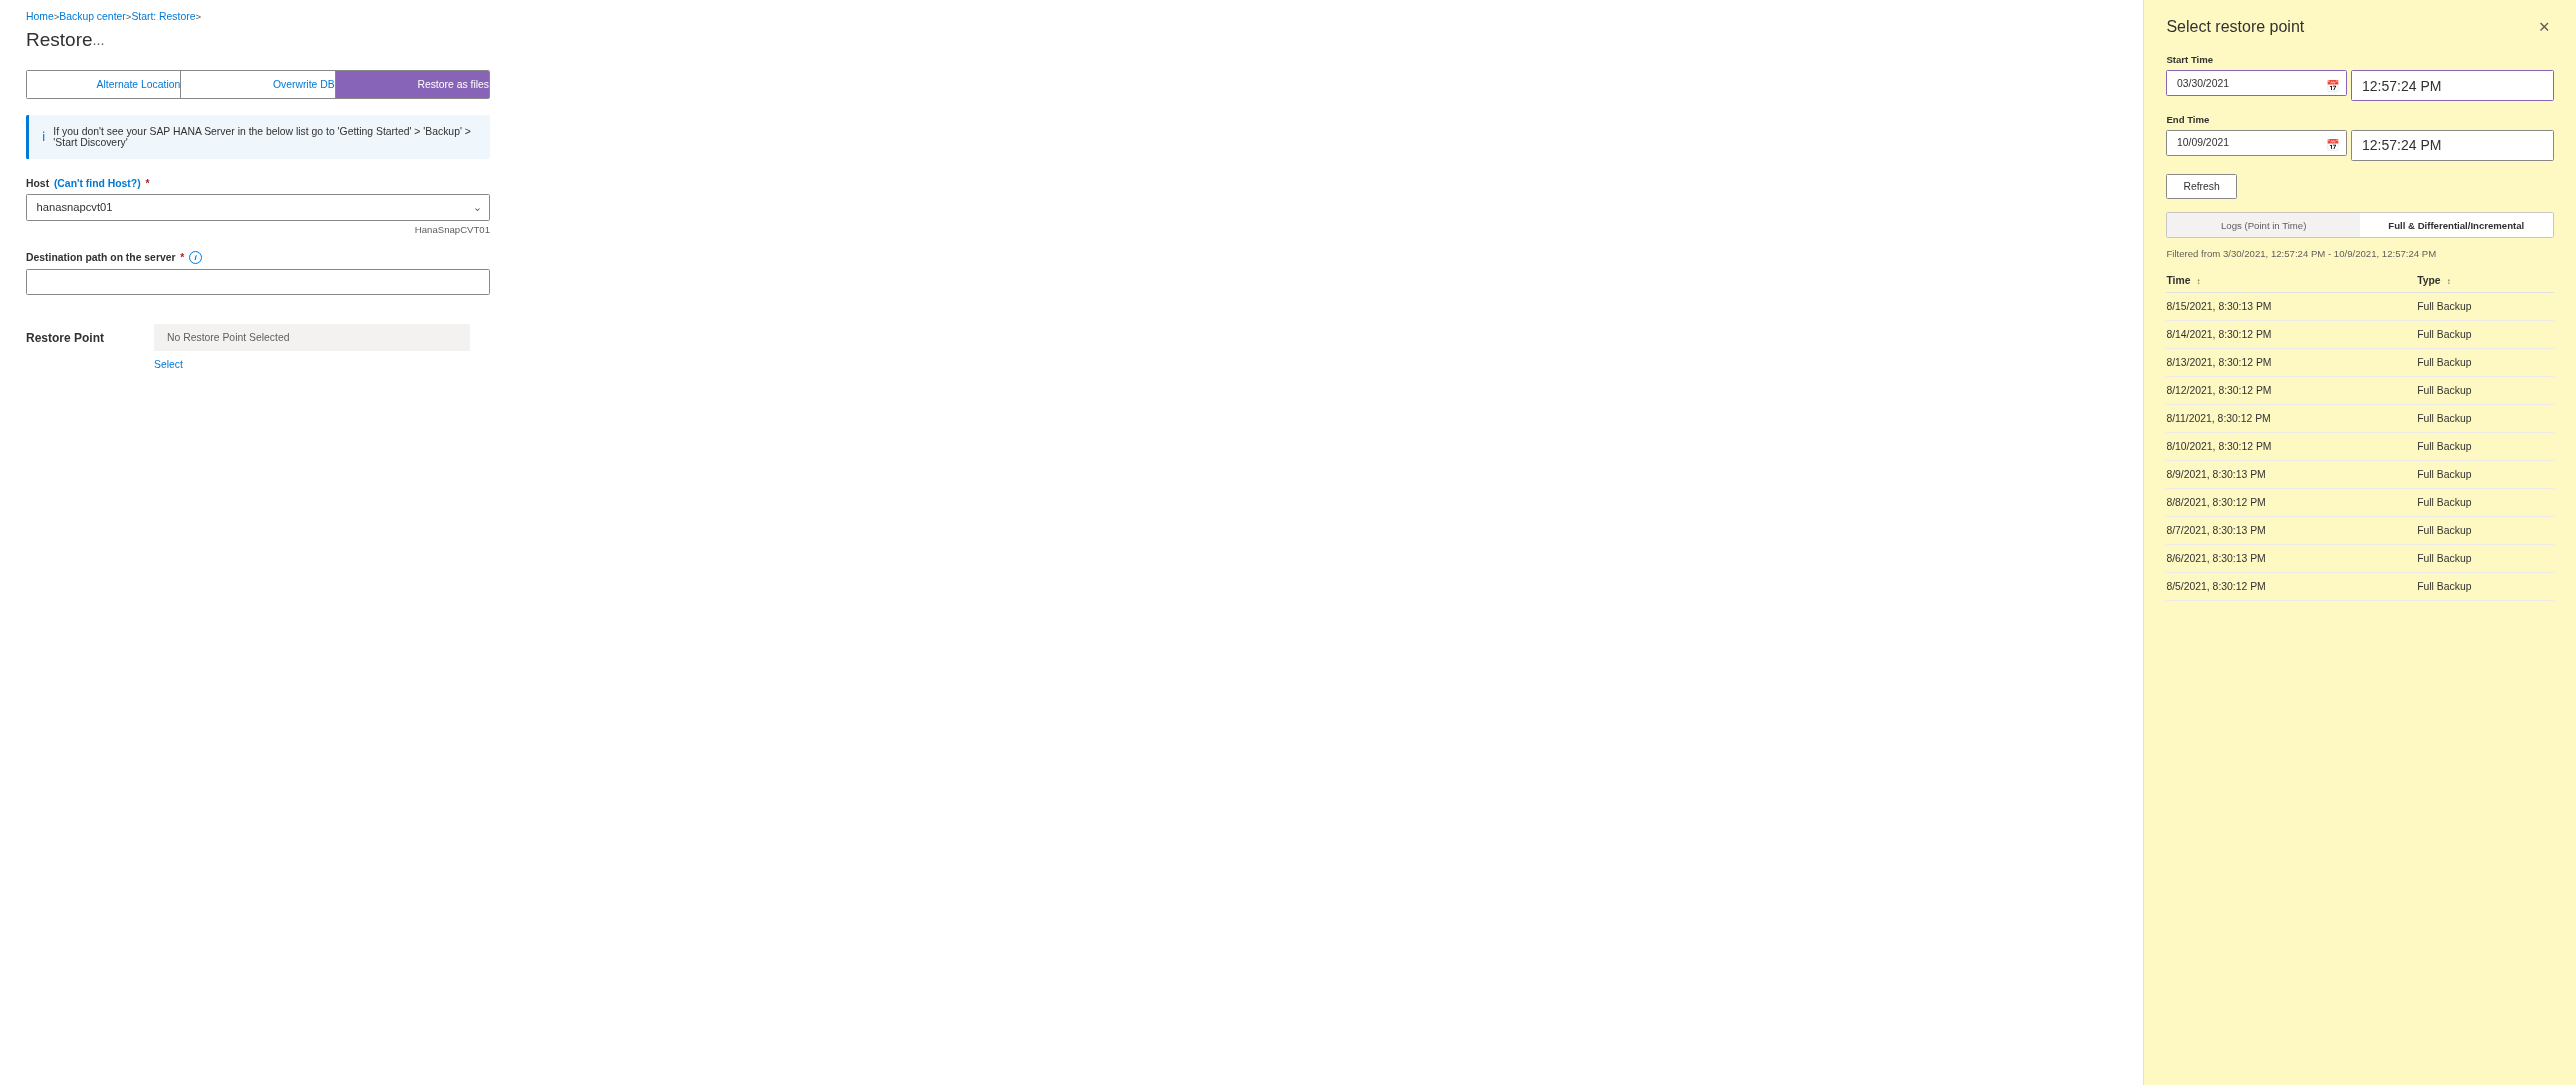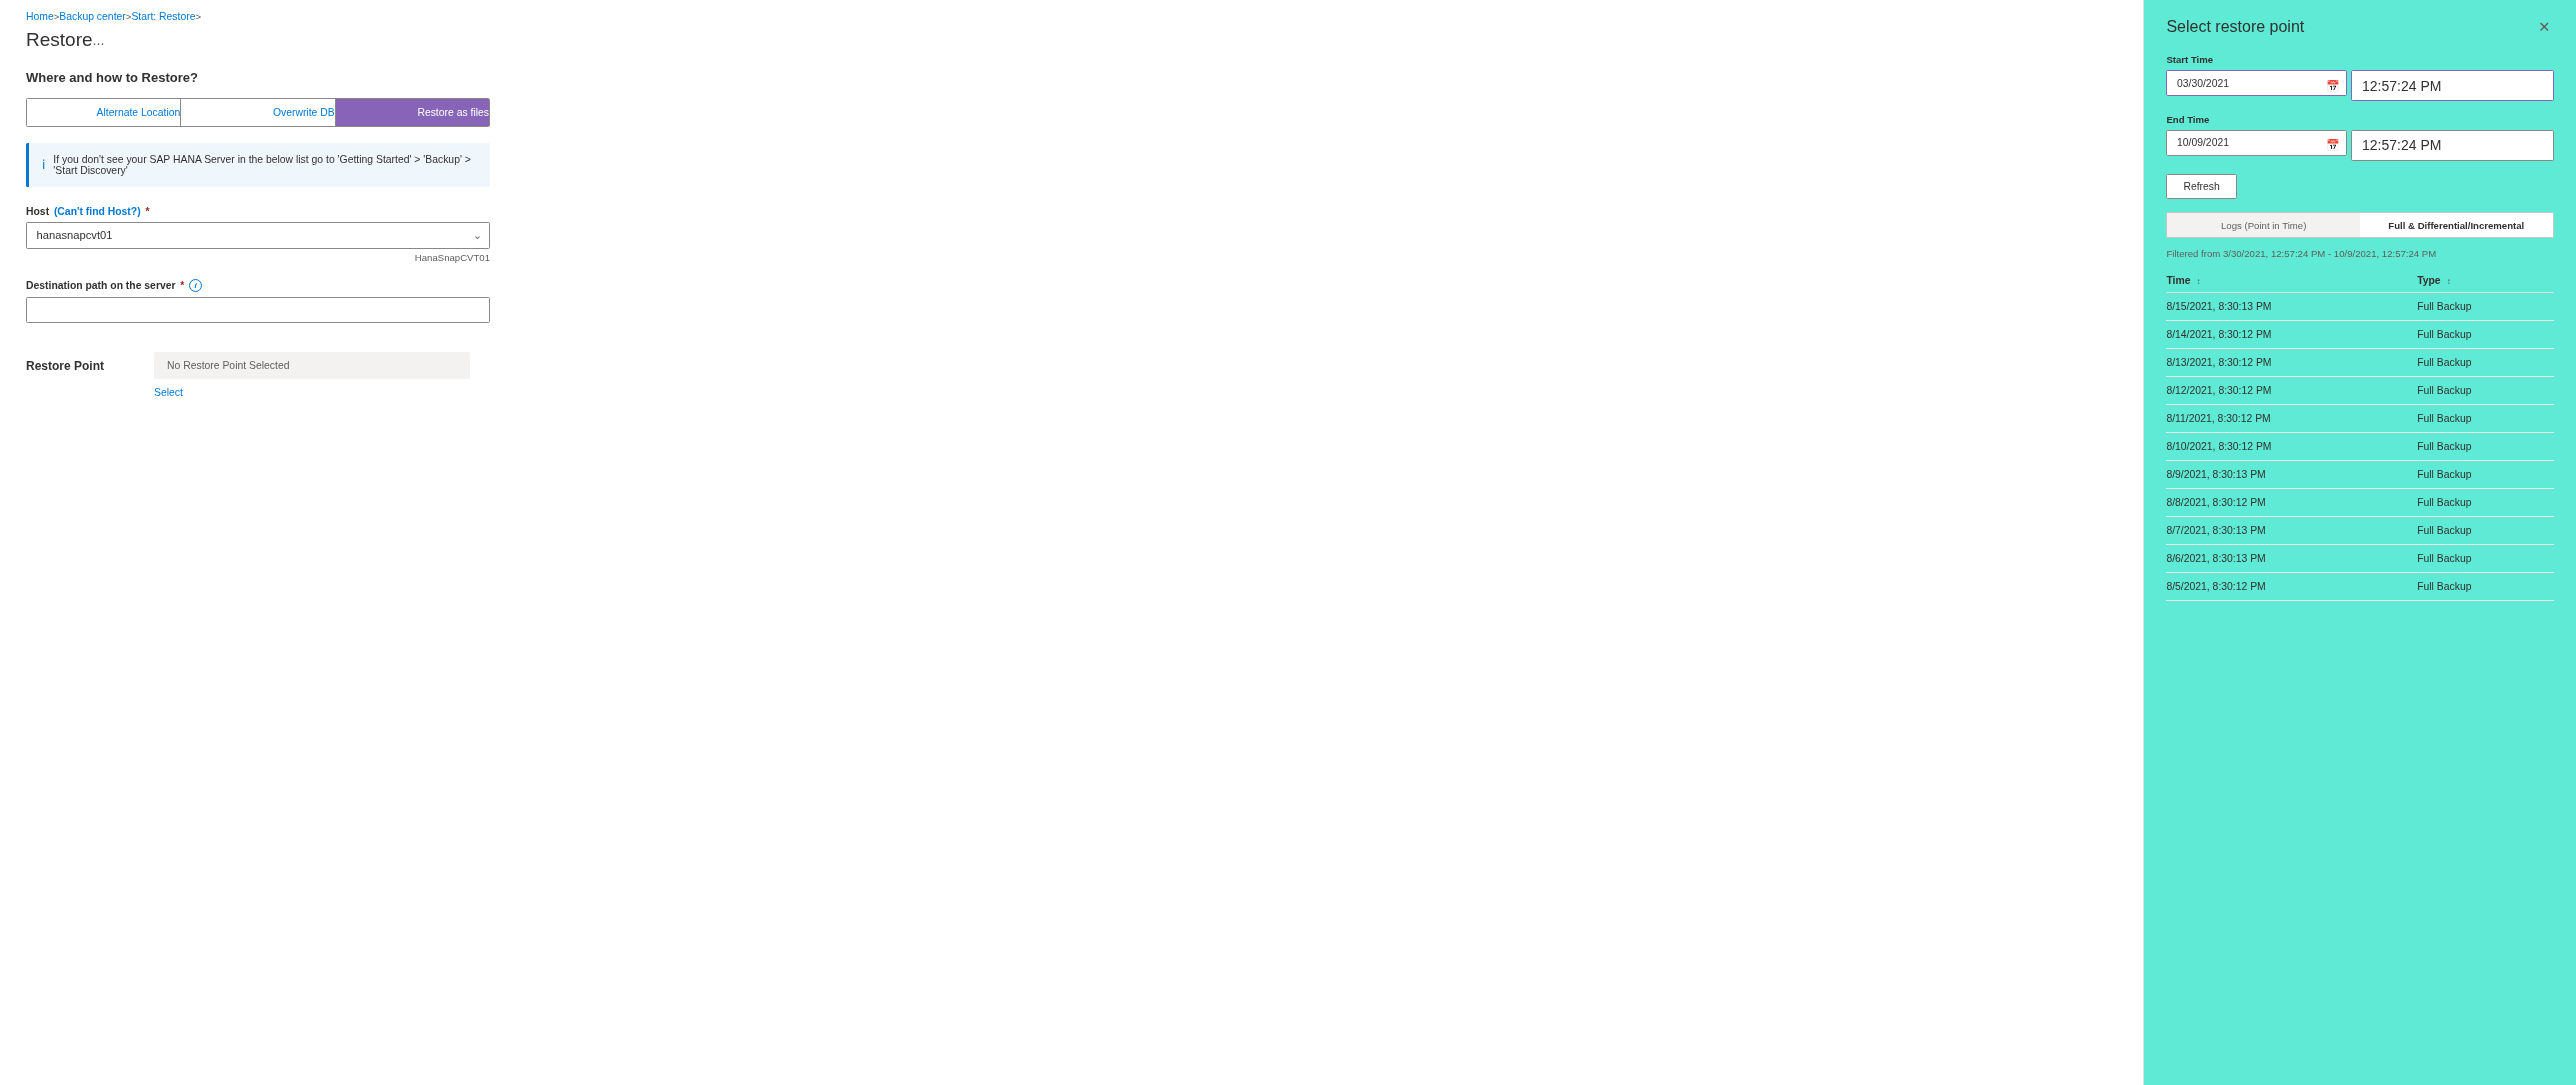"Select restore point" .right-panel { background: #5eead4 -> #fef9c3 }
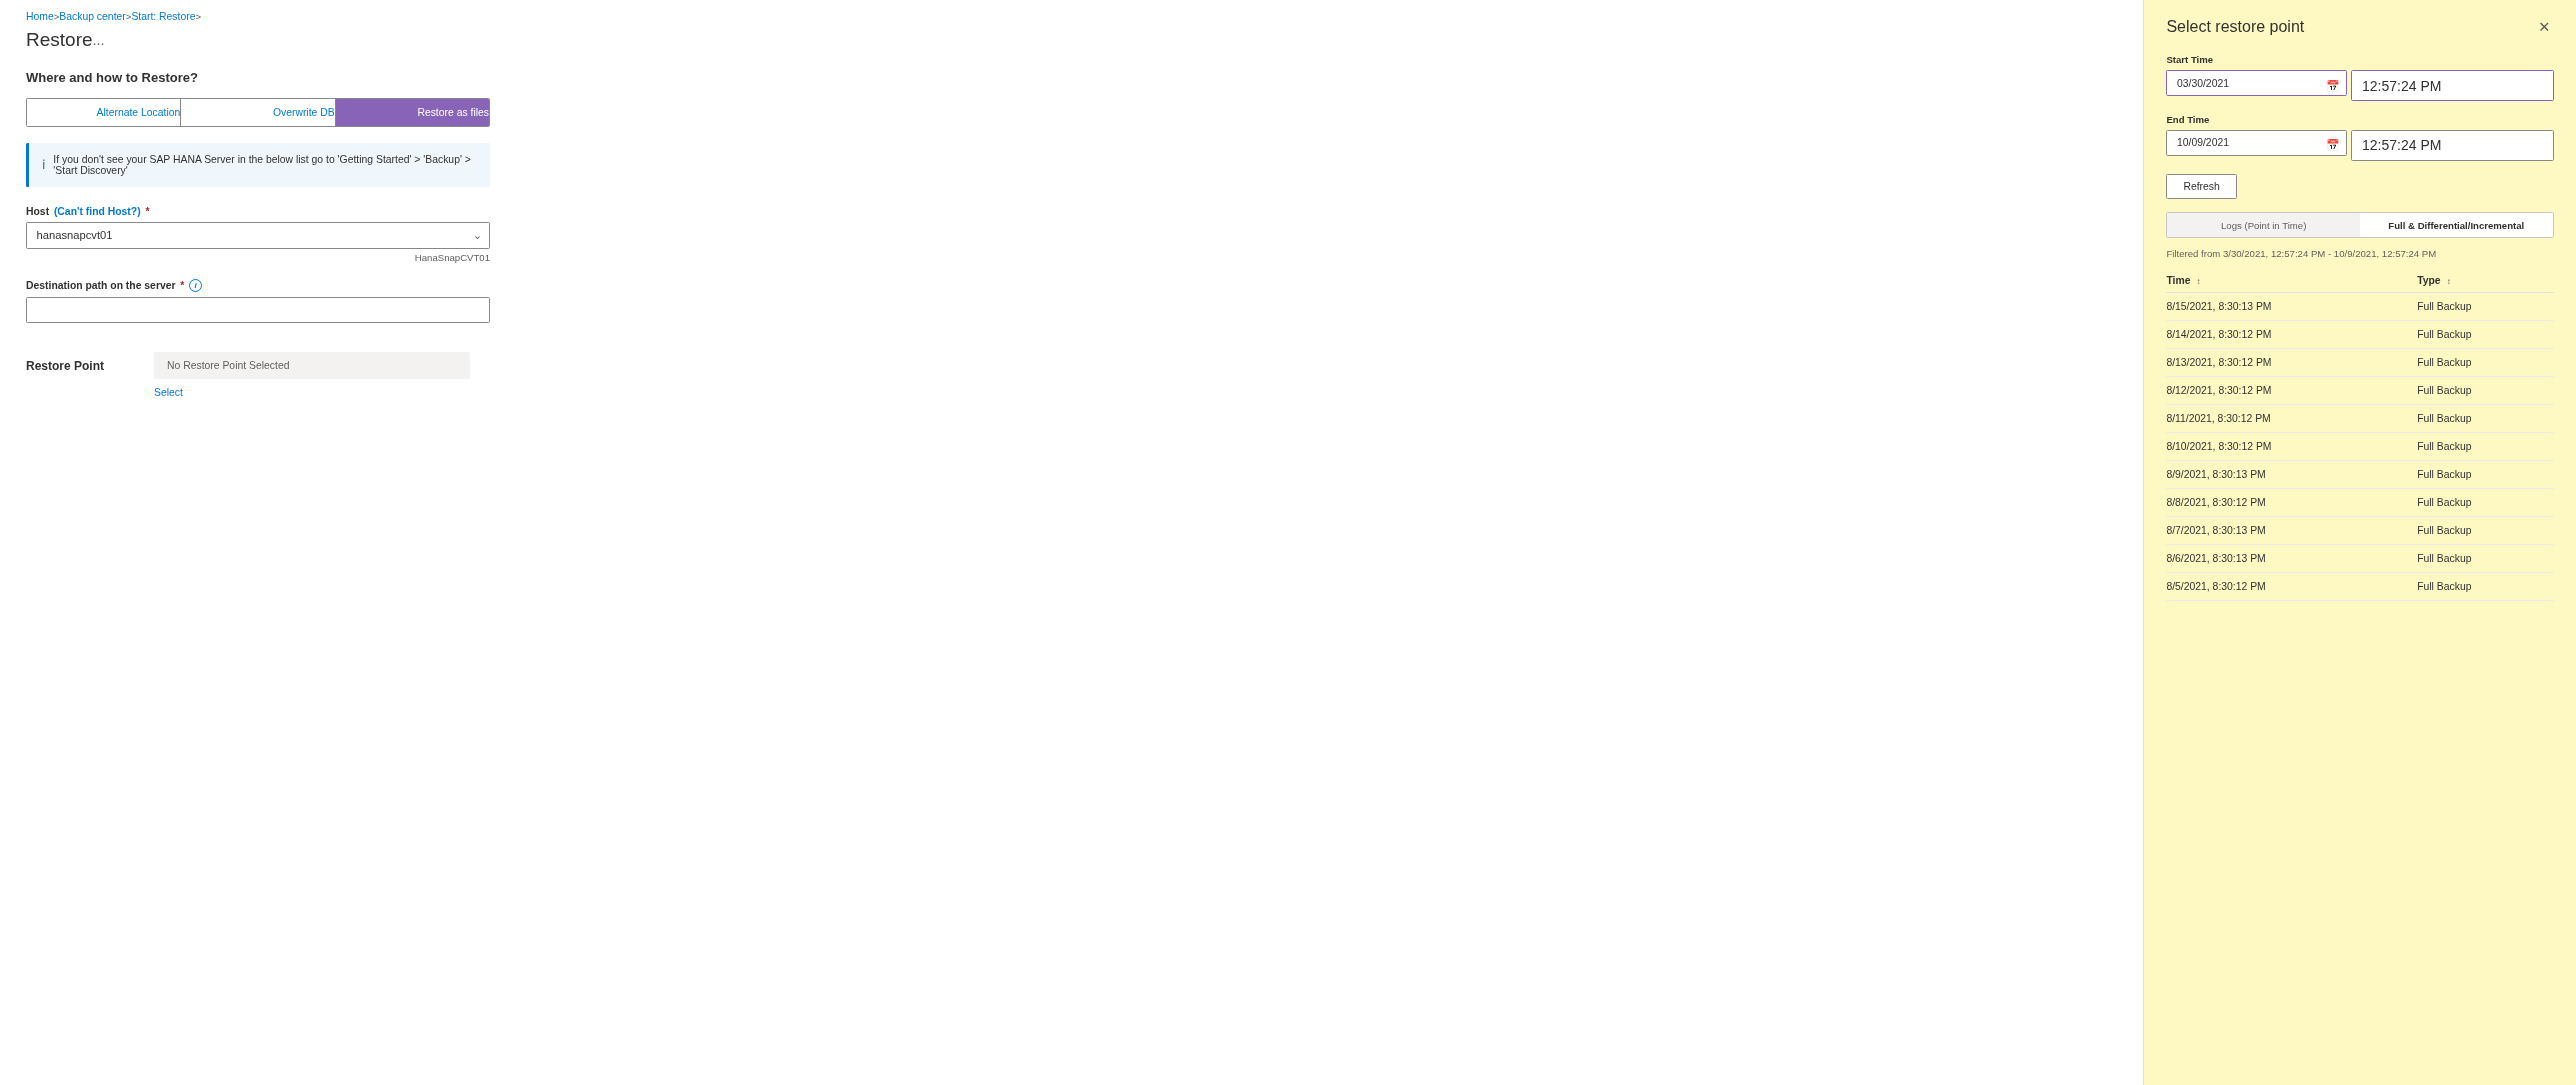"Where and how to Restore?" div.section-title { html: <div>Where and how to Restore?</div> -> none }
